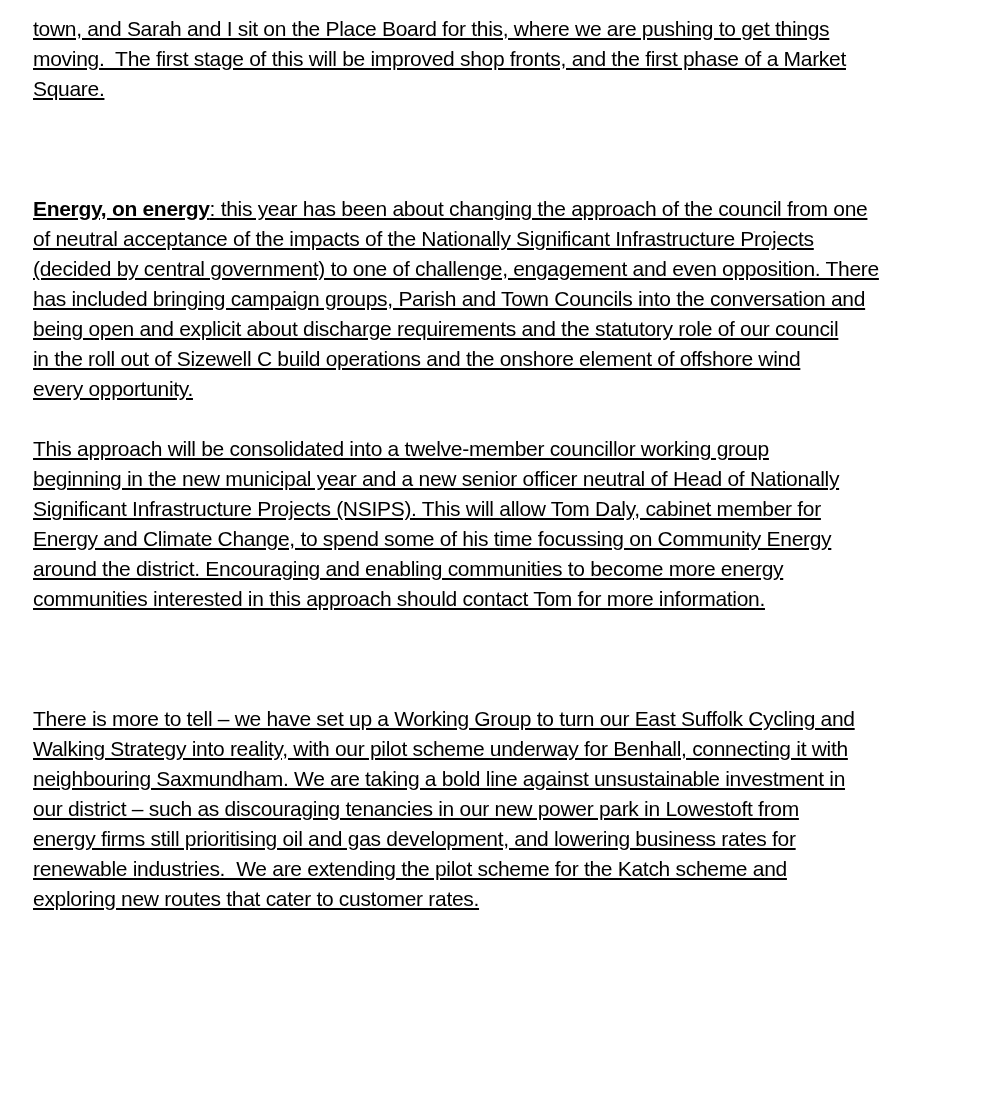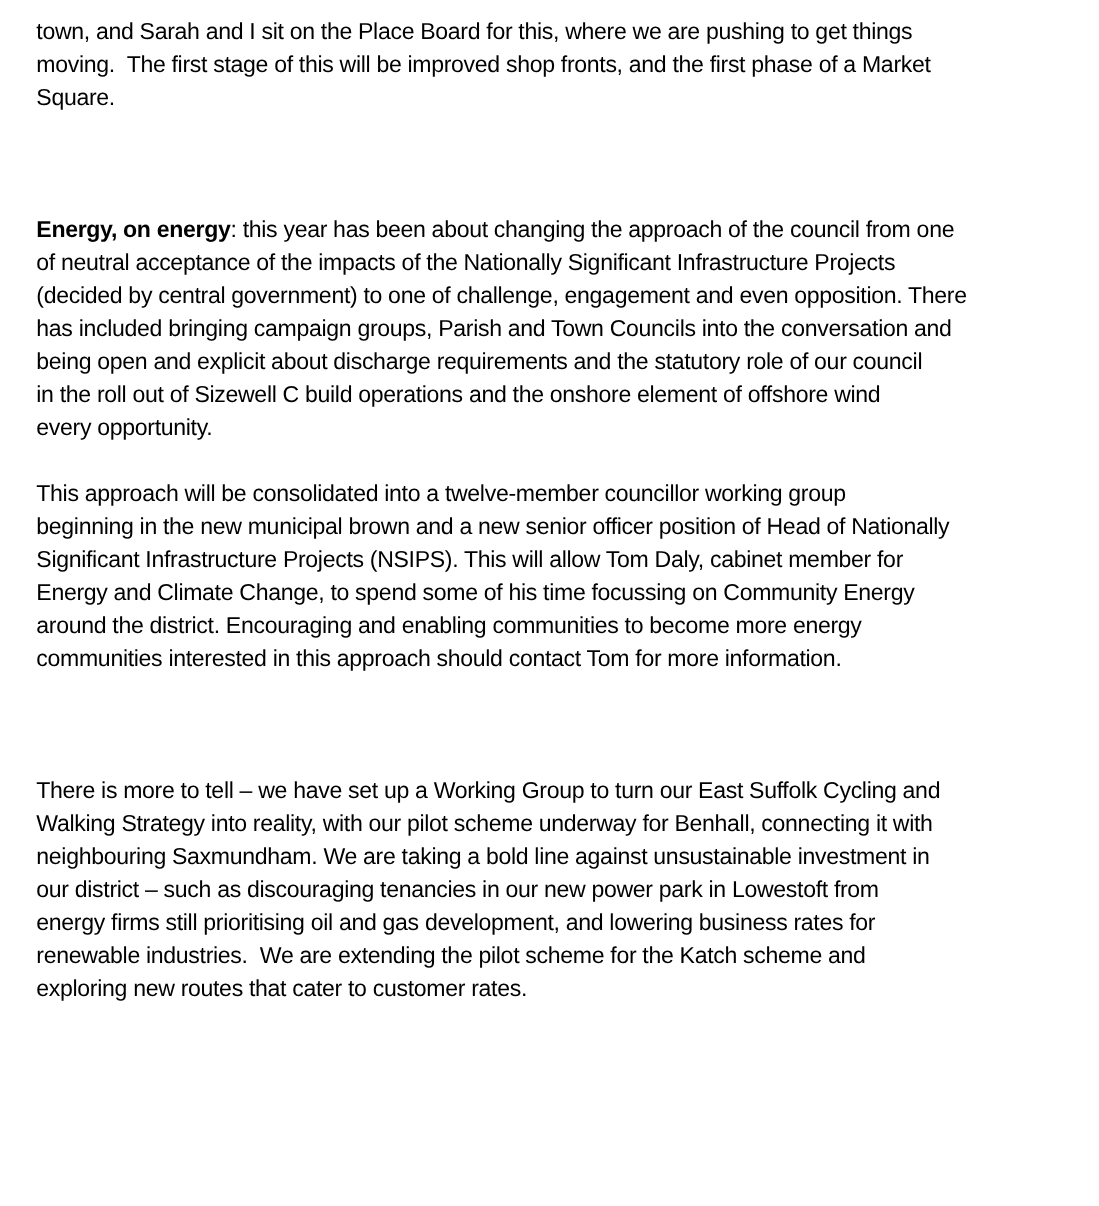"town, and Sarah and I" .page { text-decoration: none -> underline }
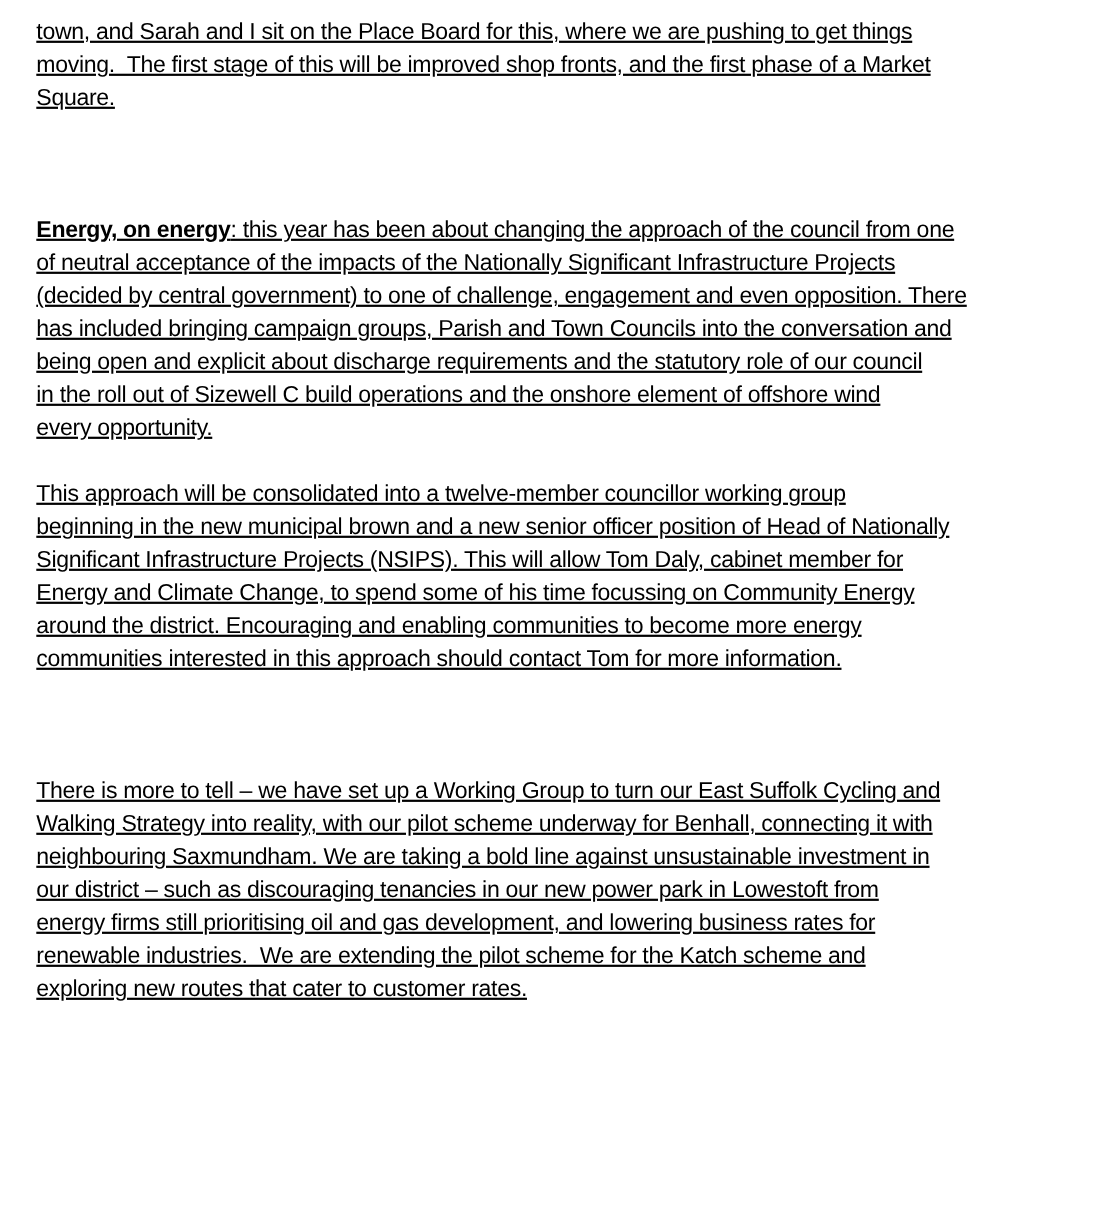"beginning in the new municipal" span.seg { text: brown and a new senior officer position -> year and a new senior officer neutral }
